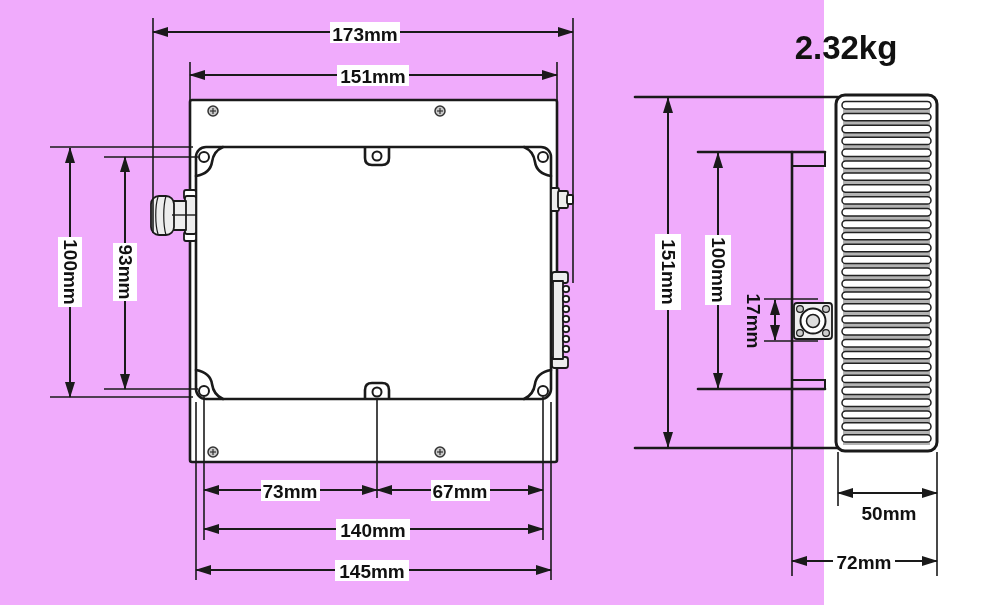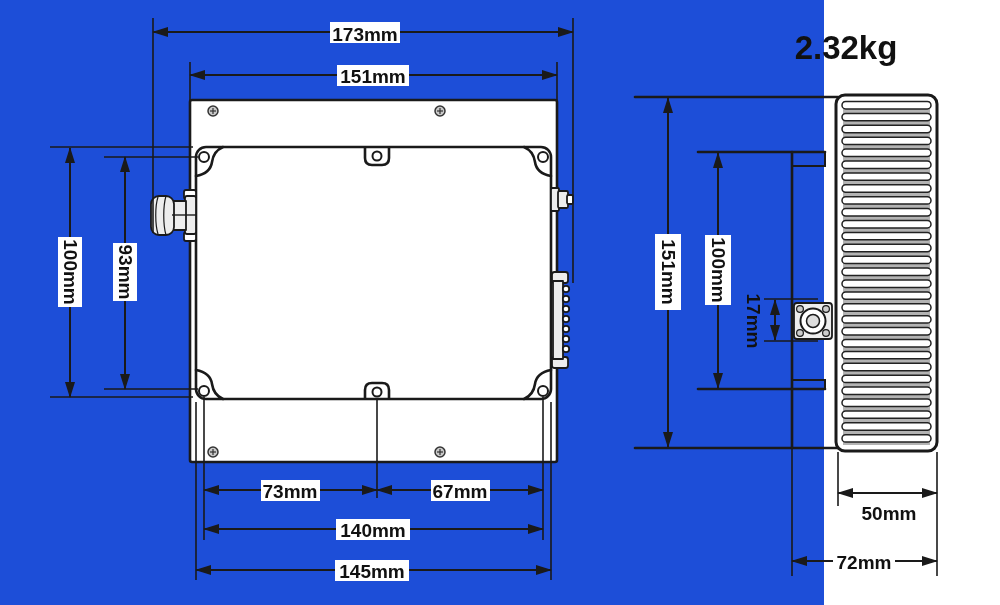"173mm" .stage { background: #1d4ed8 -> #f0abfc }
